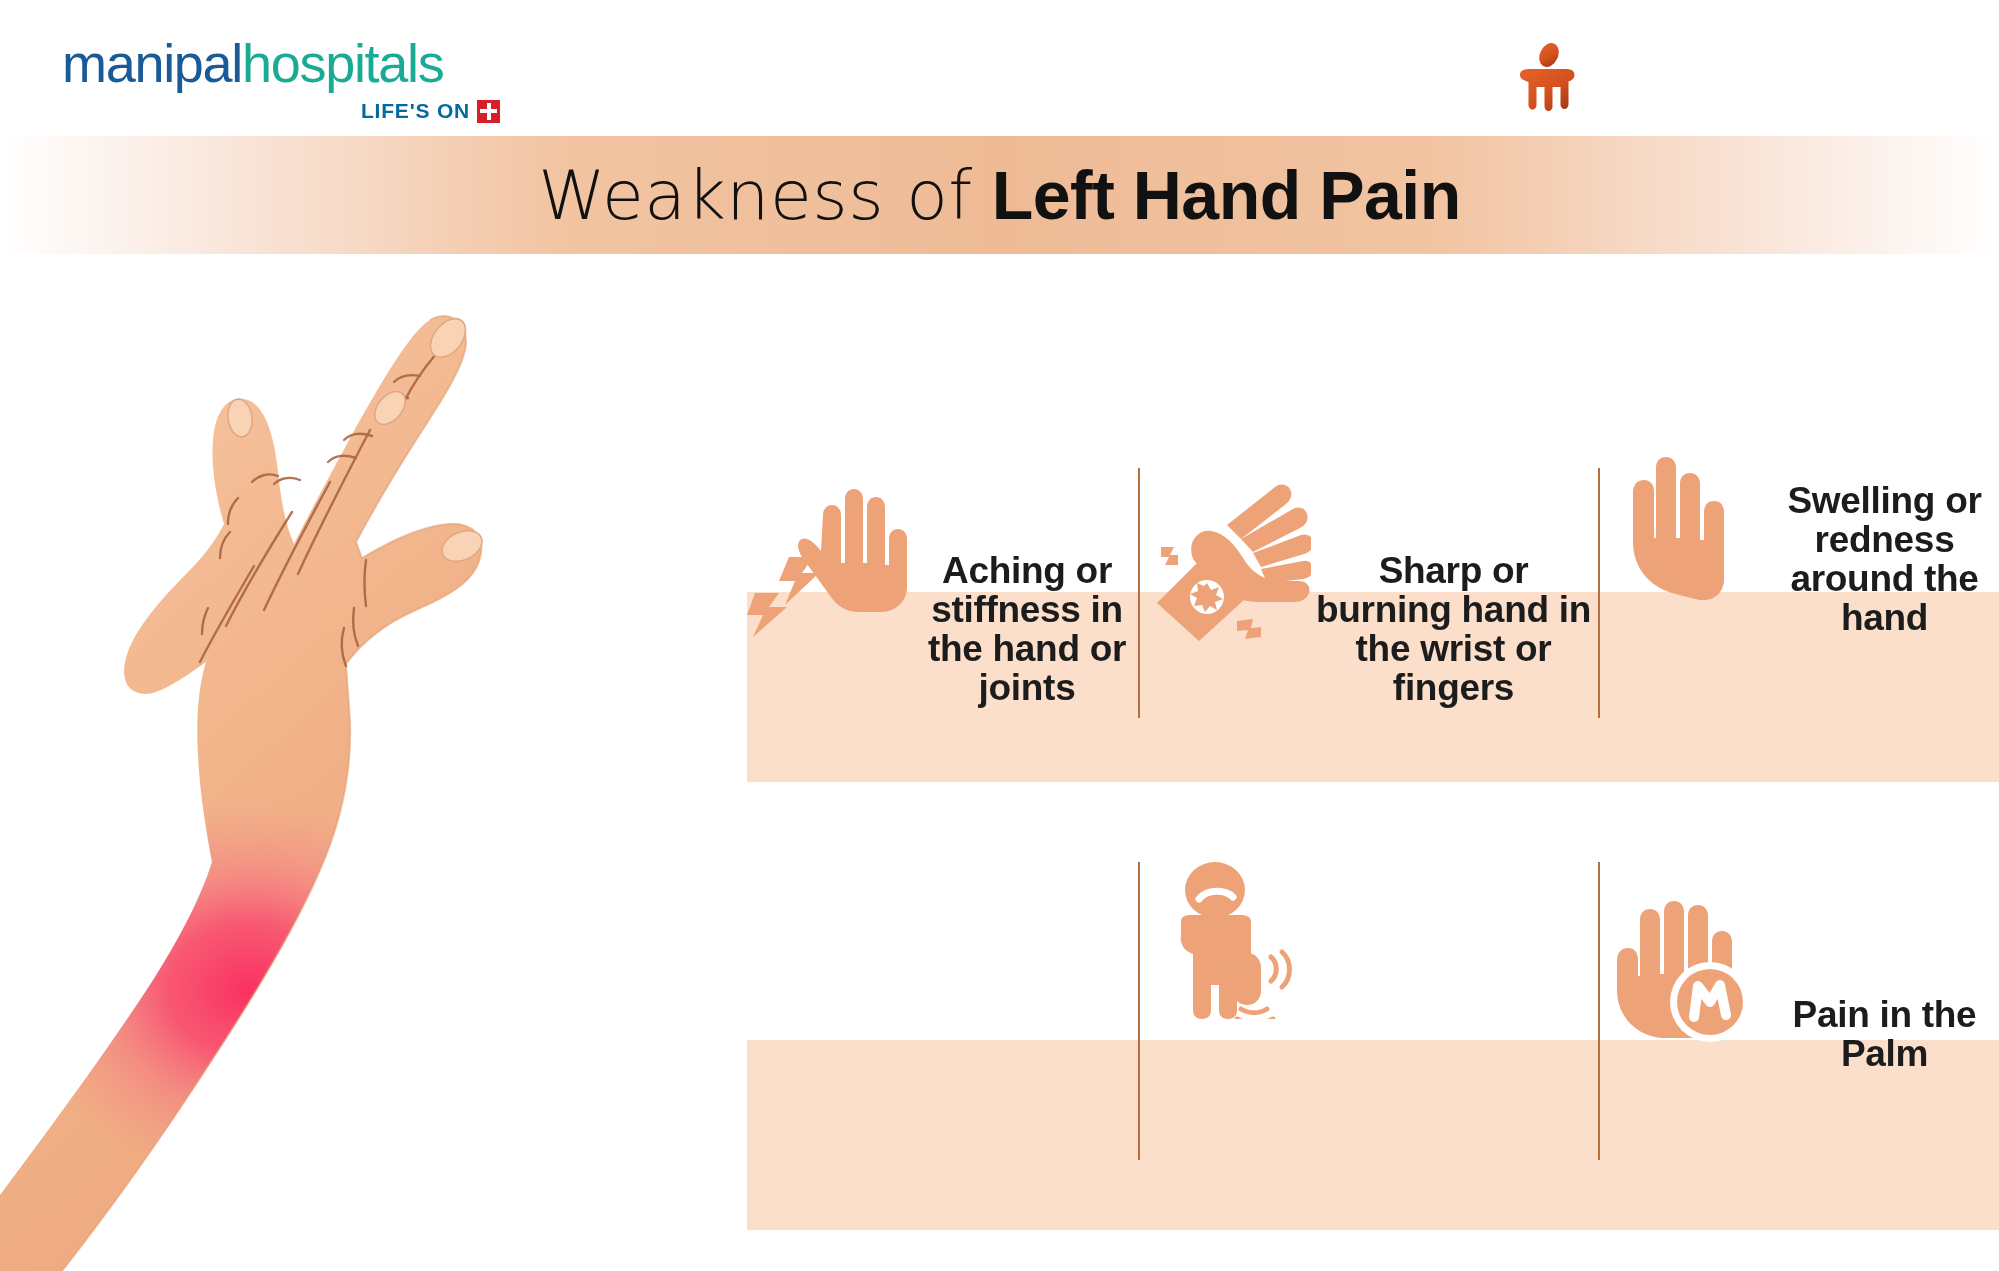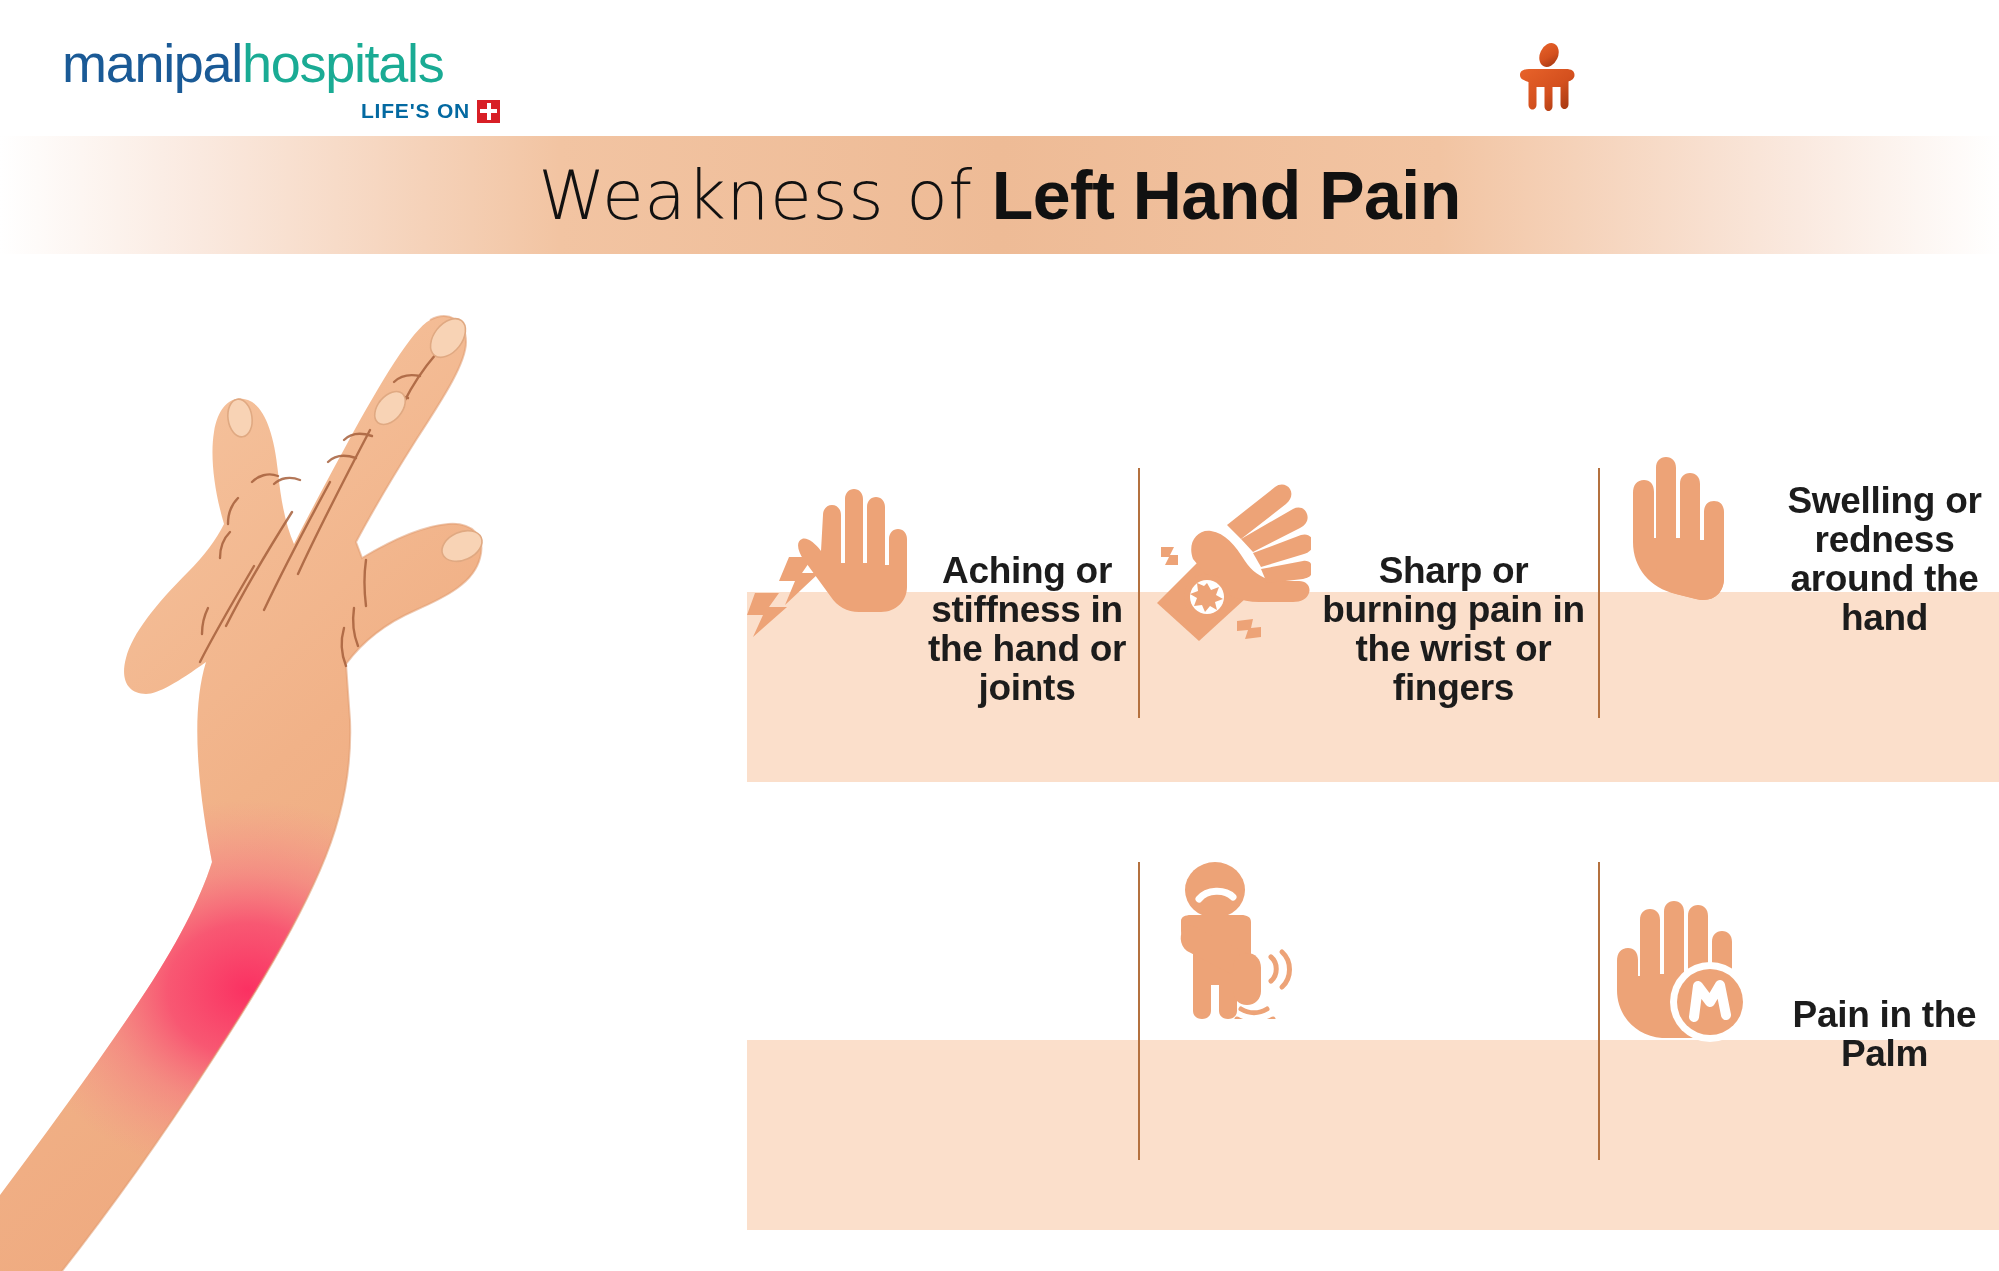"Sharp or burning pain in" div.card-label { text: pain -> hand }
